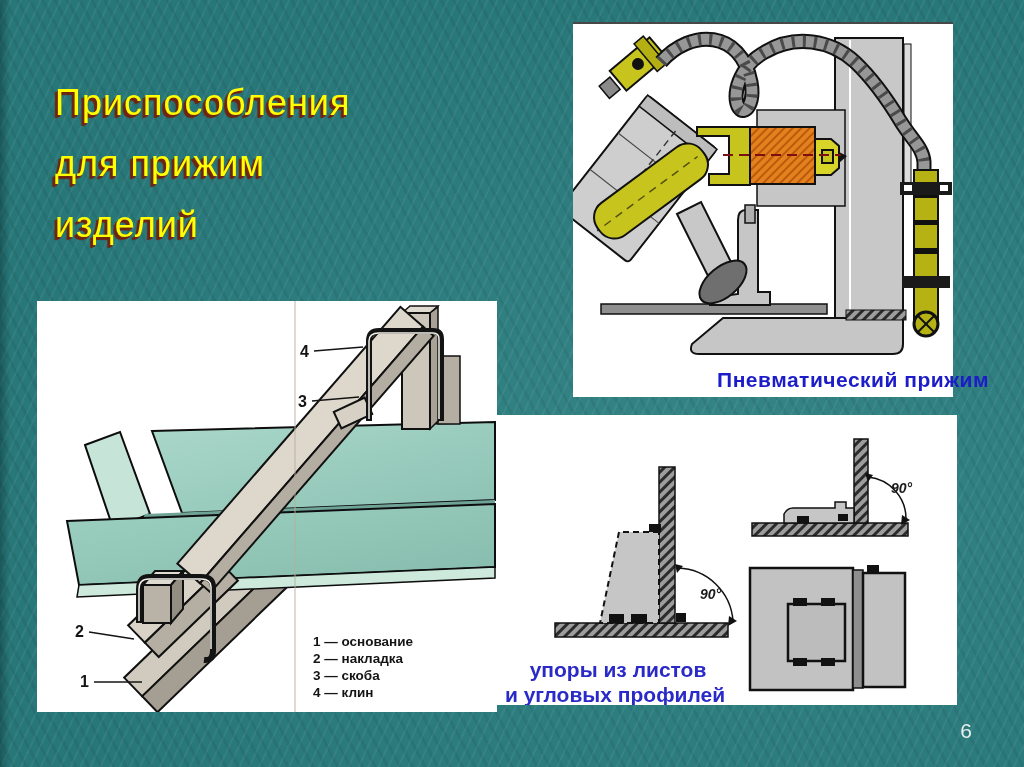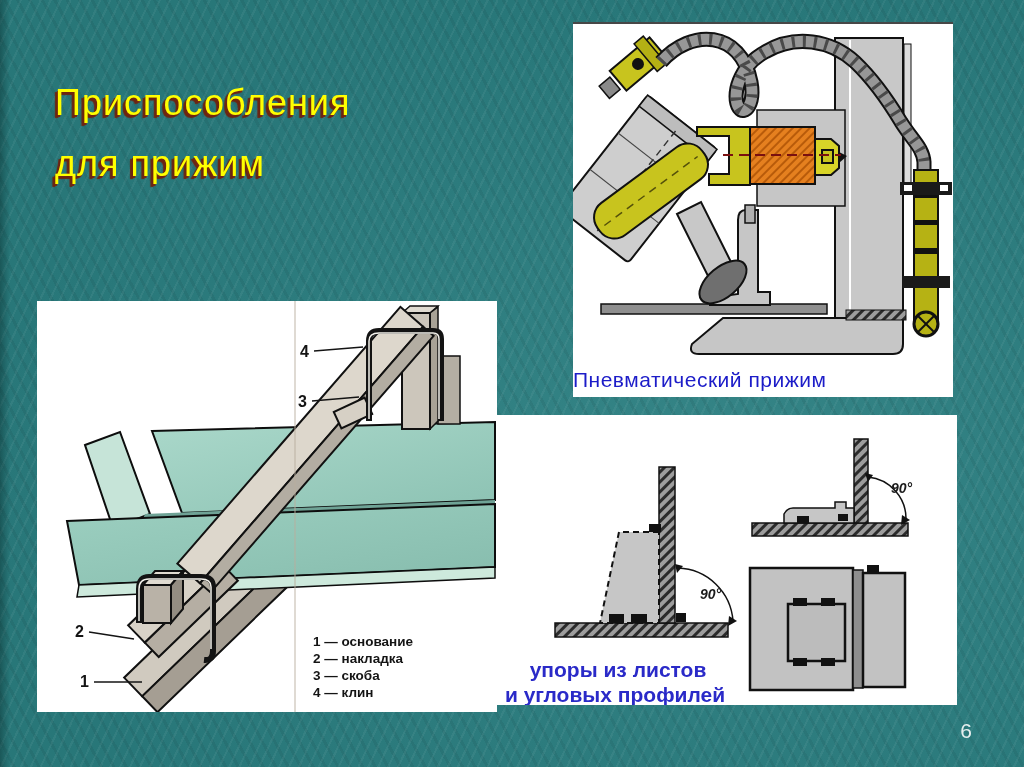"изделий" div { html: none -> <div>изделий</div> }
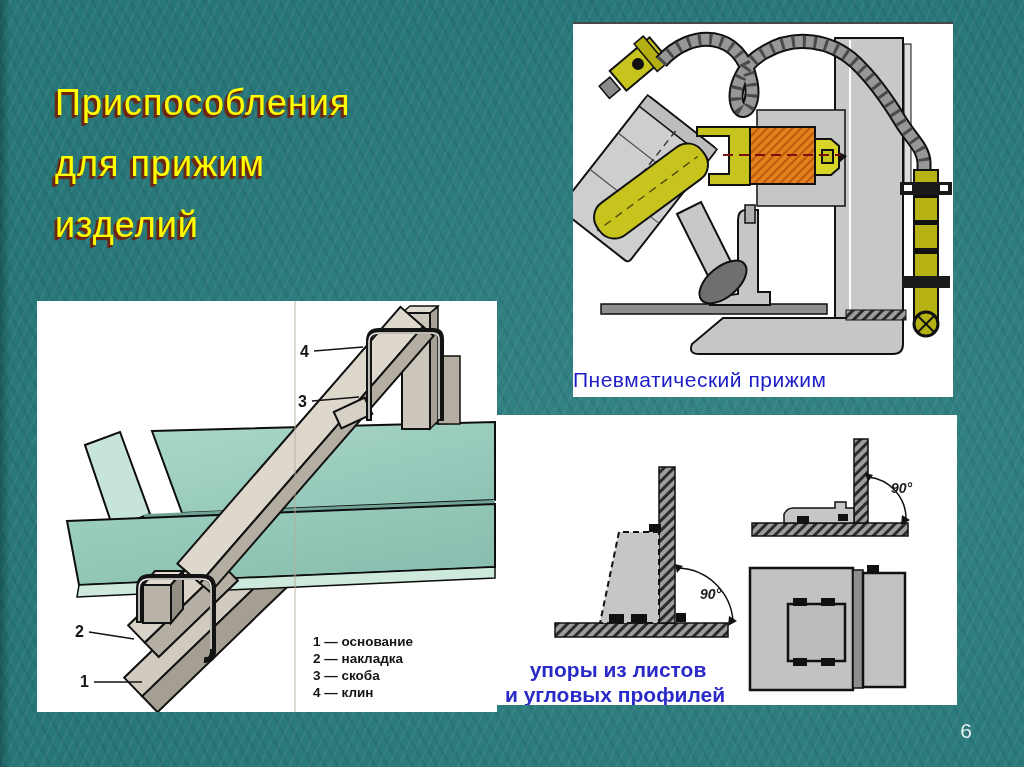"Пневматический прижим" .caption-blue { font-weight: 400 -> 700; padding-left: none -> 36px; text-align: left -> right }
